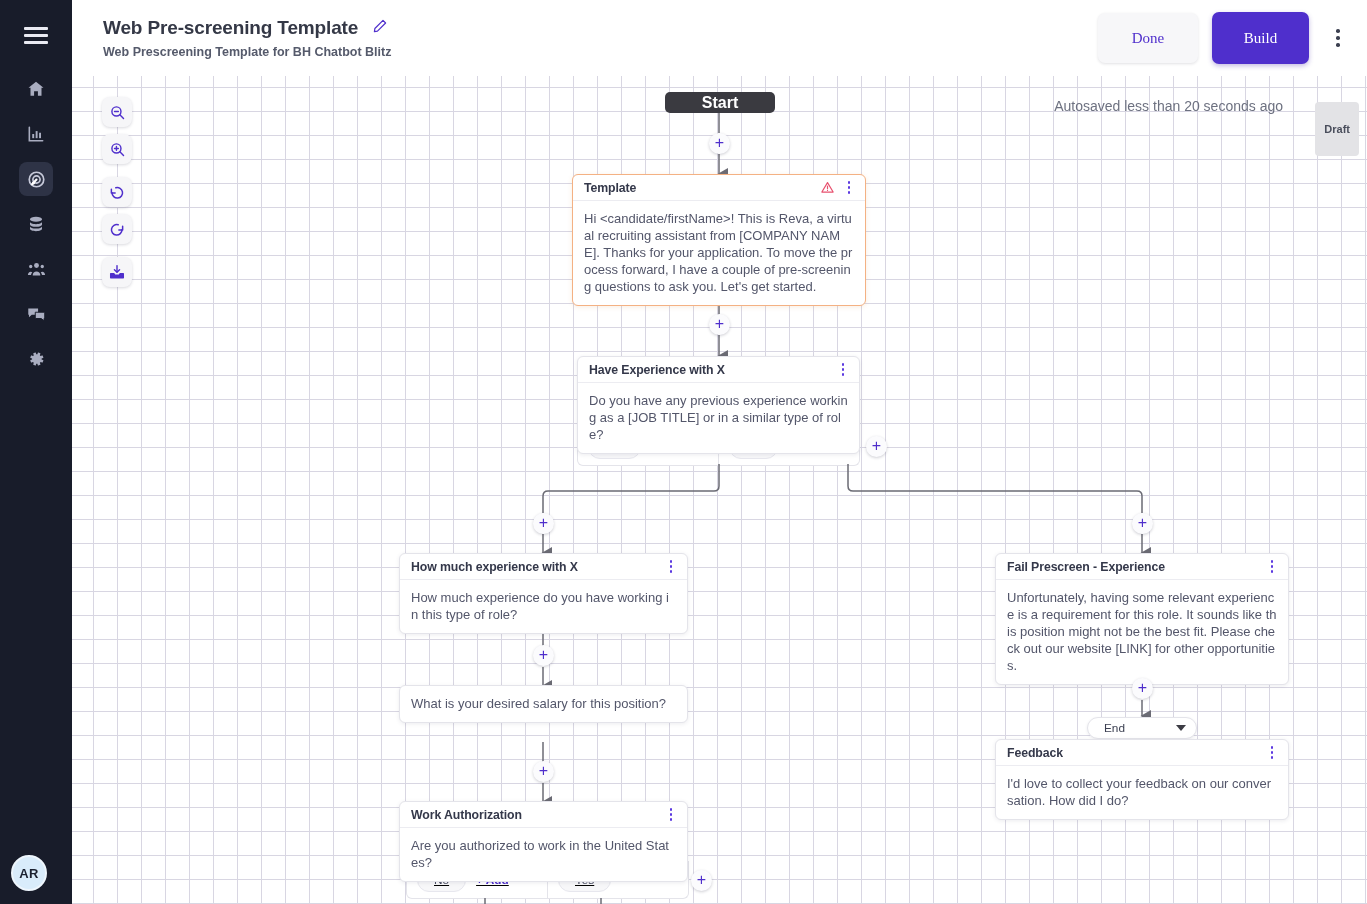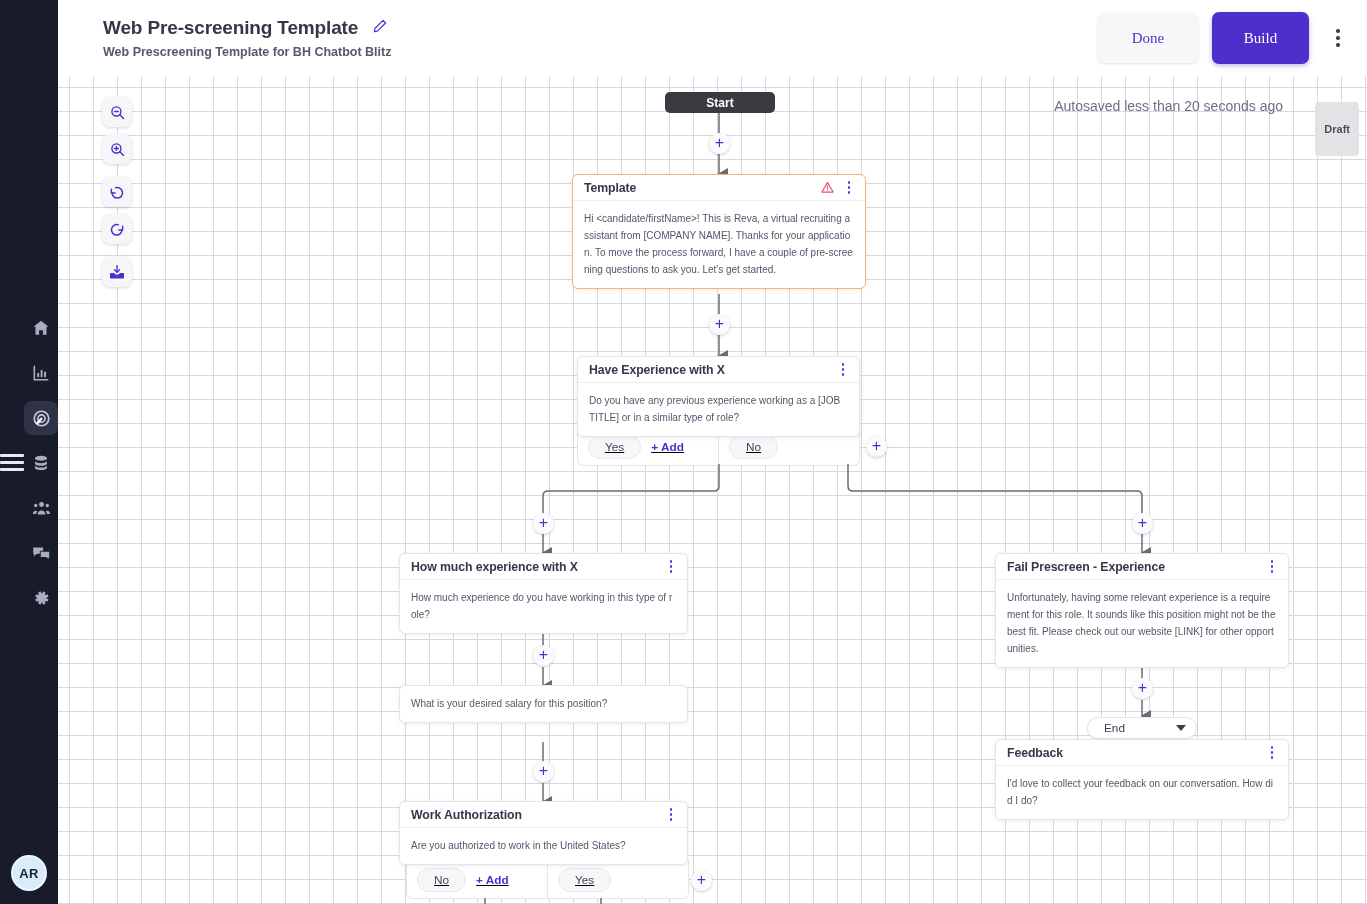"Start" #start-node { font-size: 12px -> 16px }
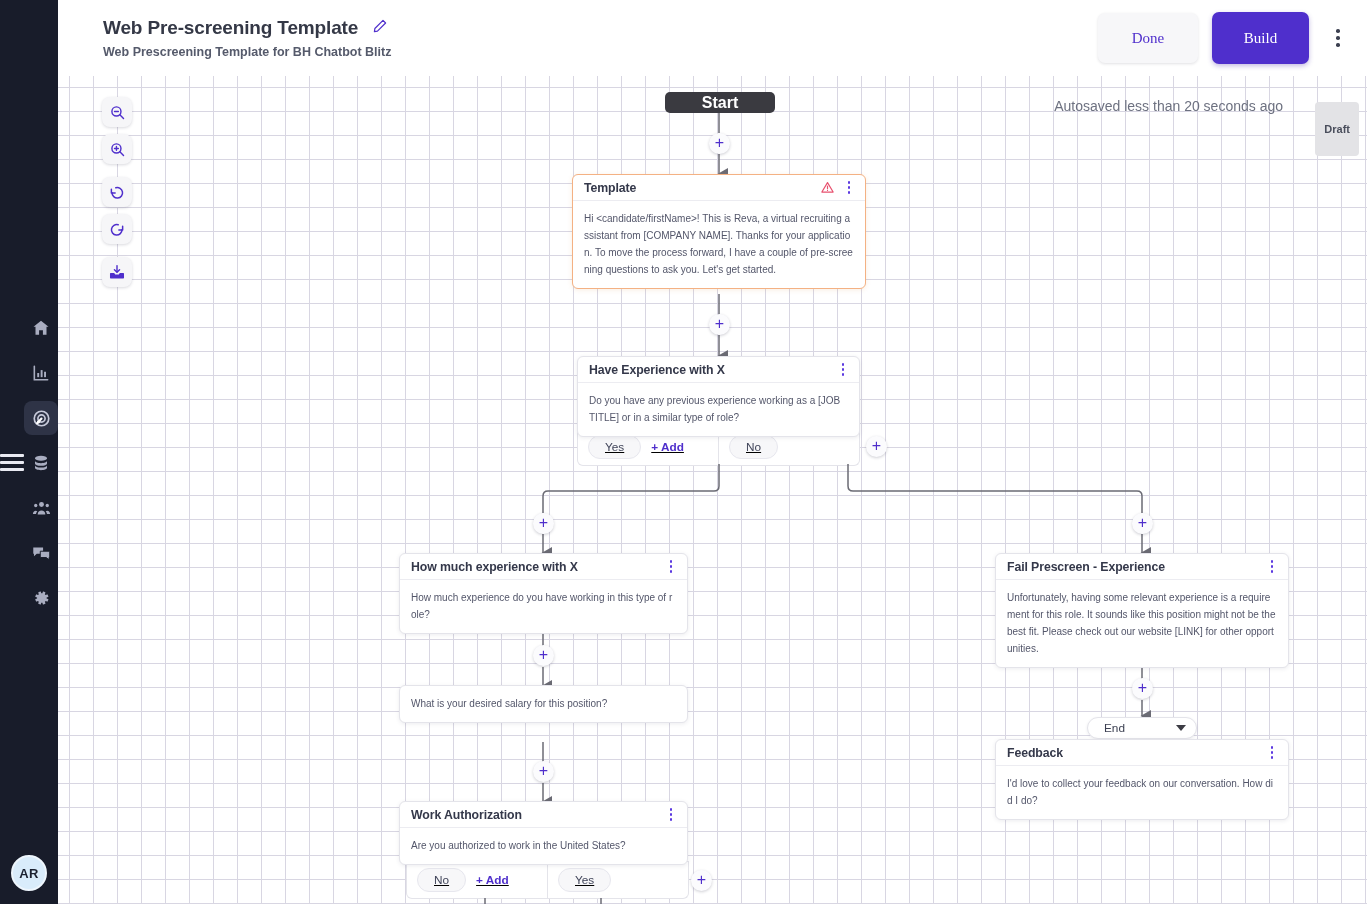"Hi <candidate/firstName>! This is Reva," .node-body { font-size: 10px -> 13px }
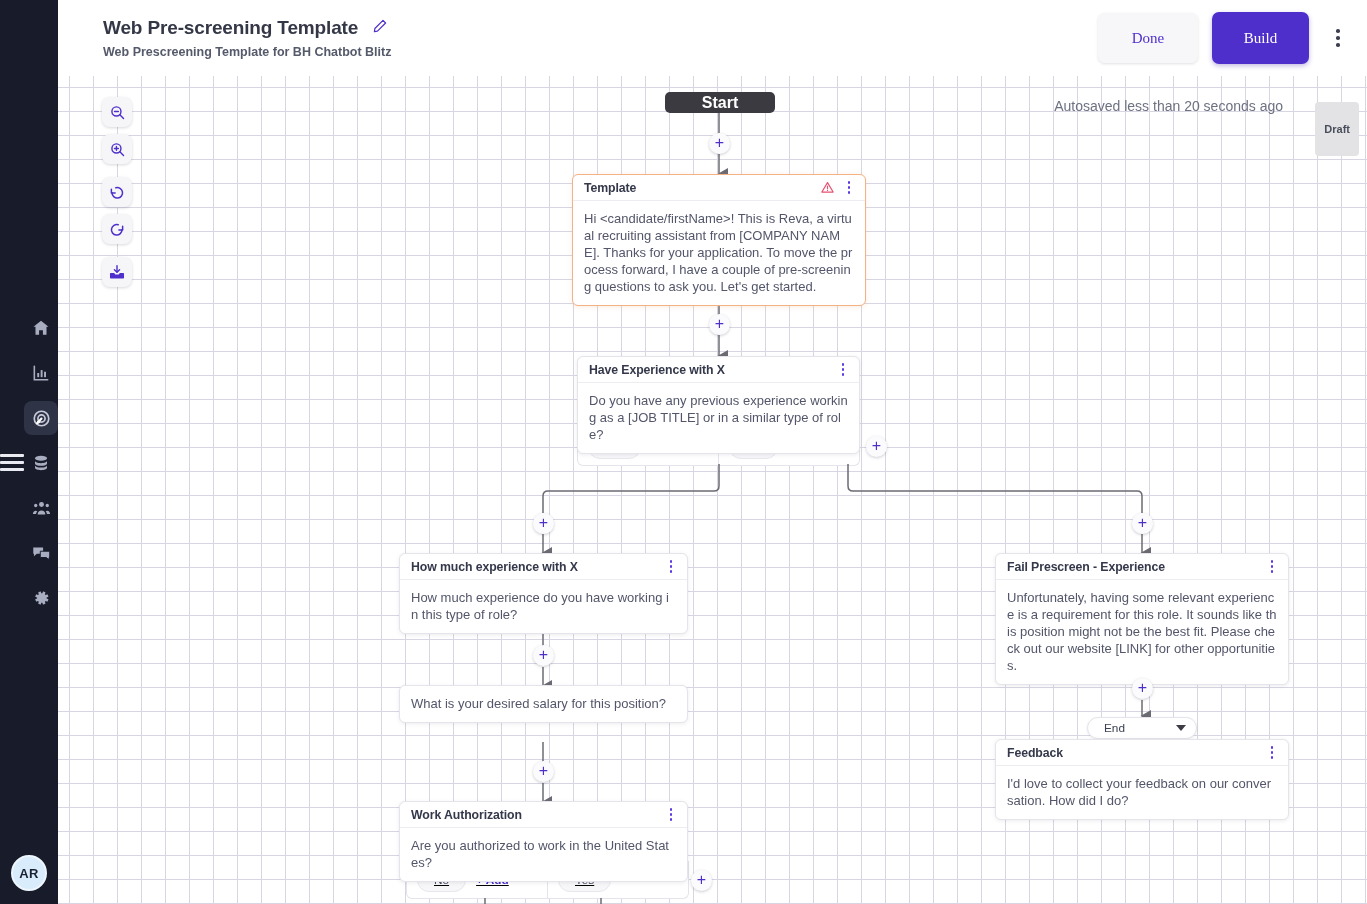"AR" #rail { flex-direction: row -> column; width: 58px -> 72px }
